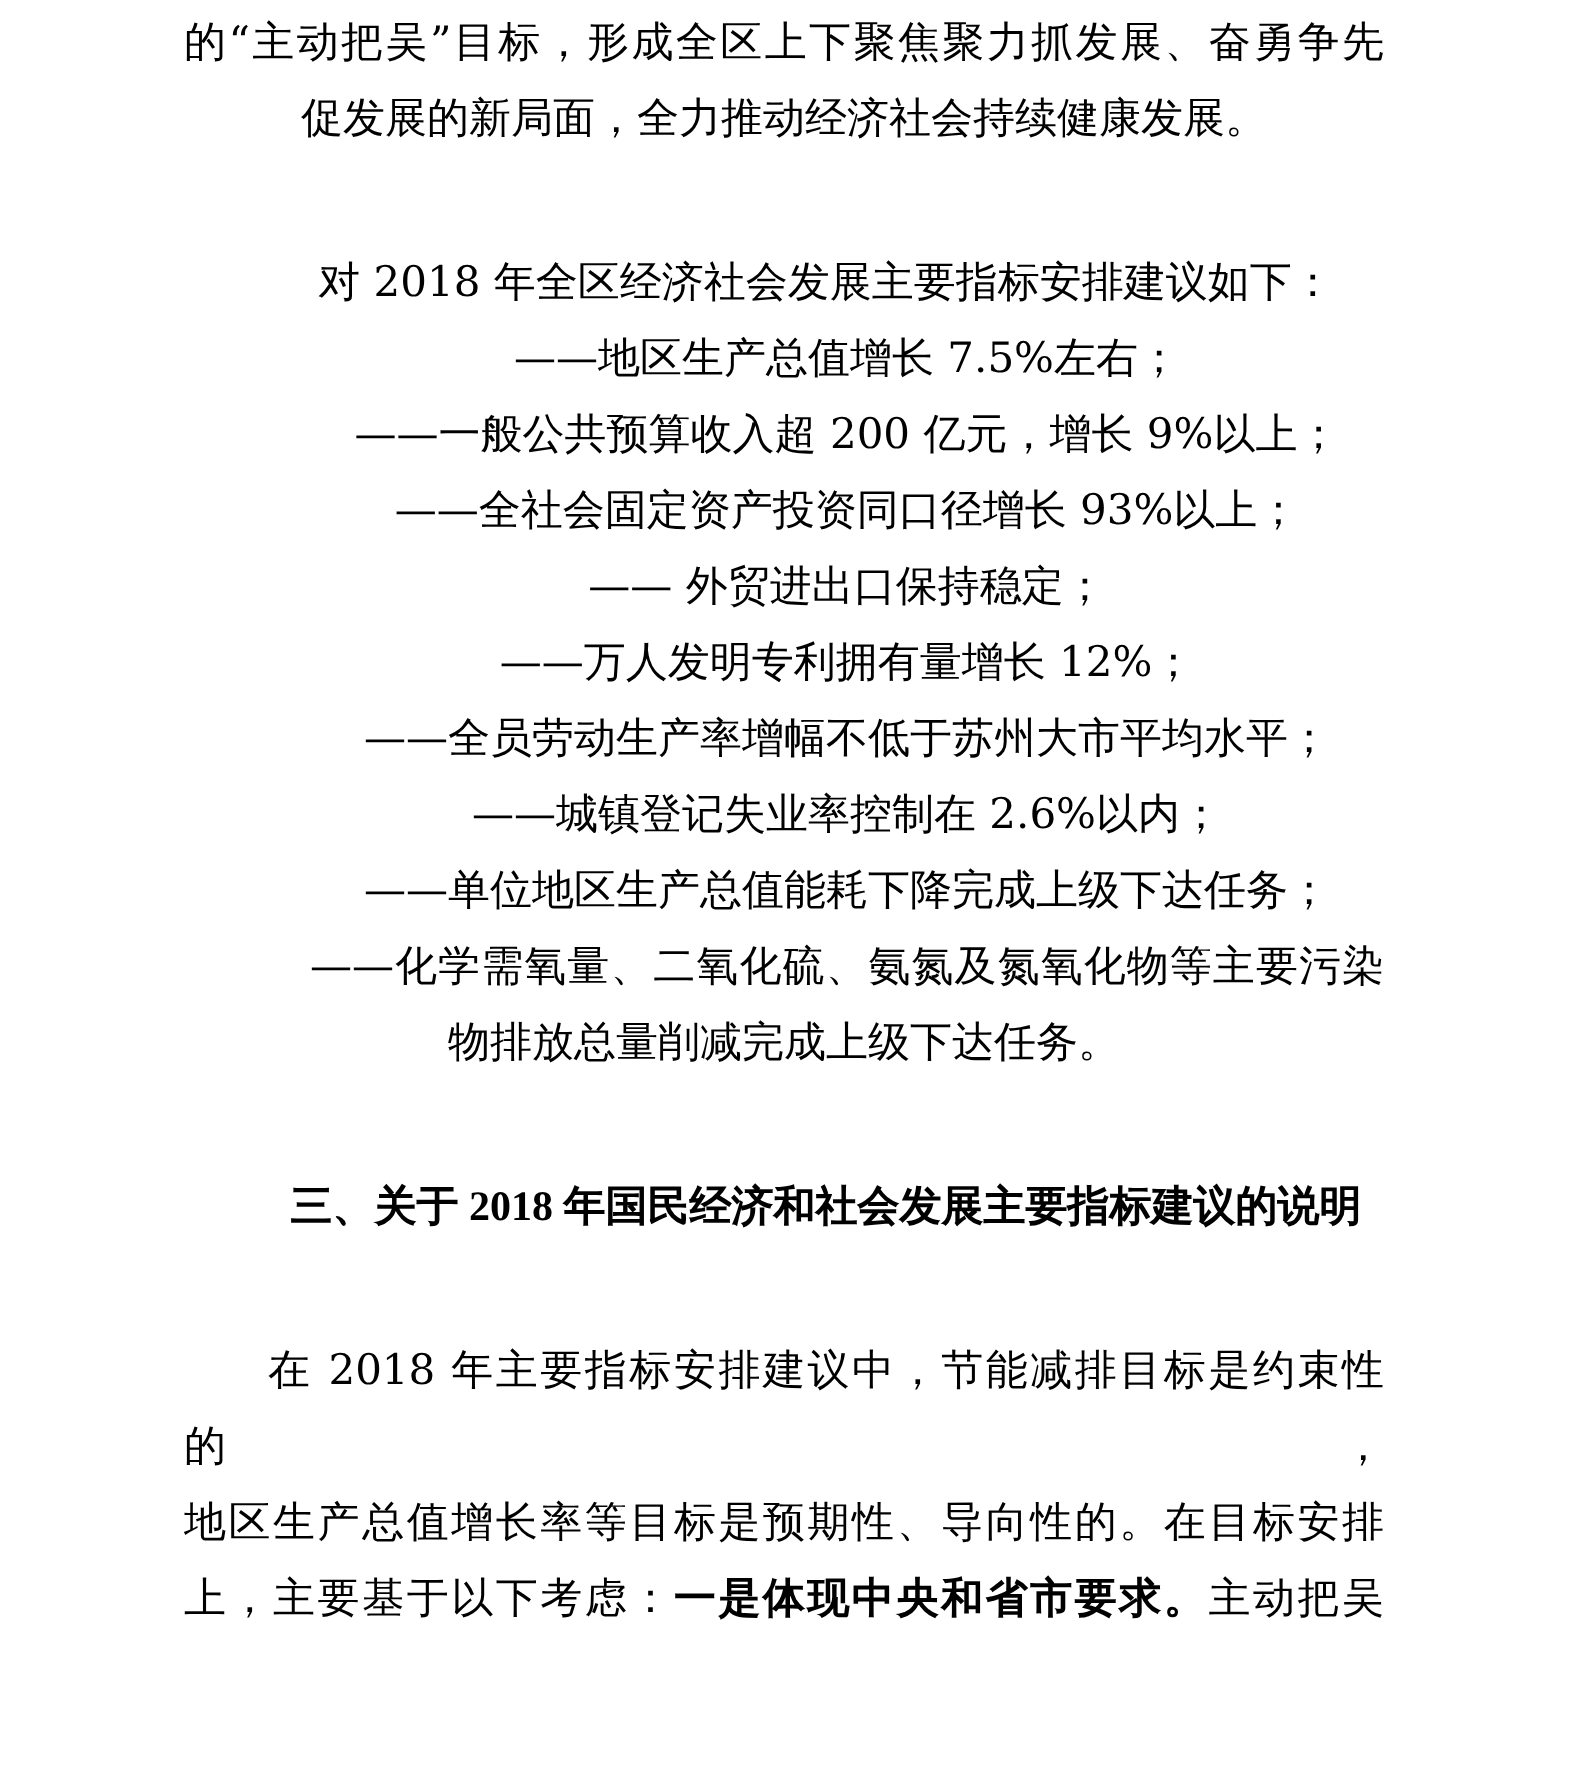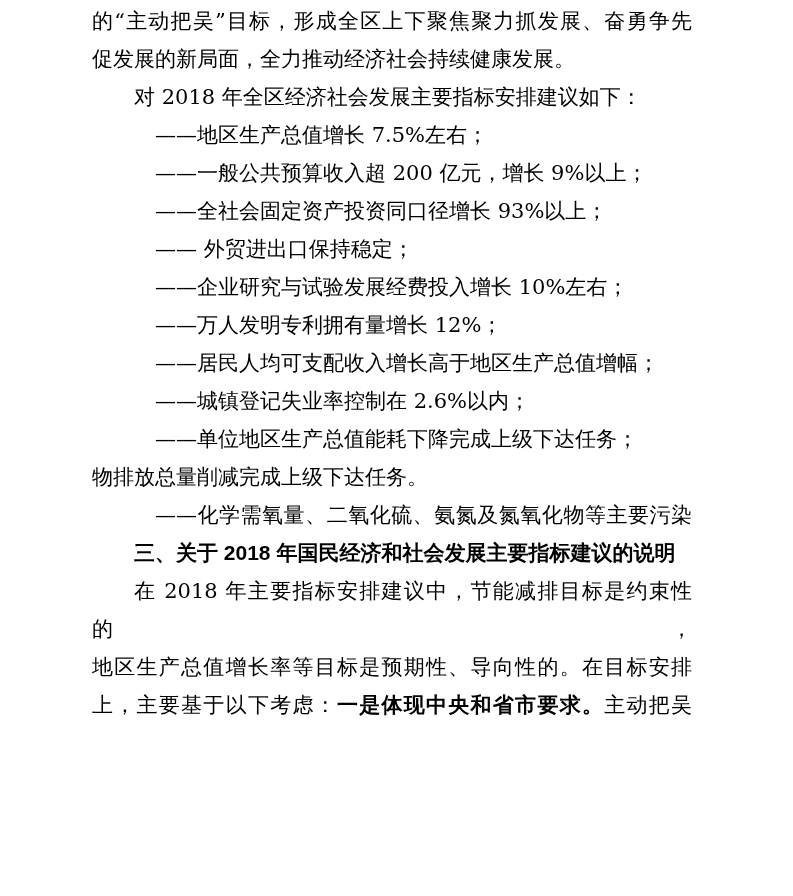"促发展的新局面，全力推动经济社会持续健康发展。" .ln { text-align: left -> center }
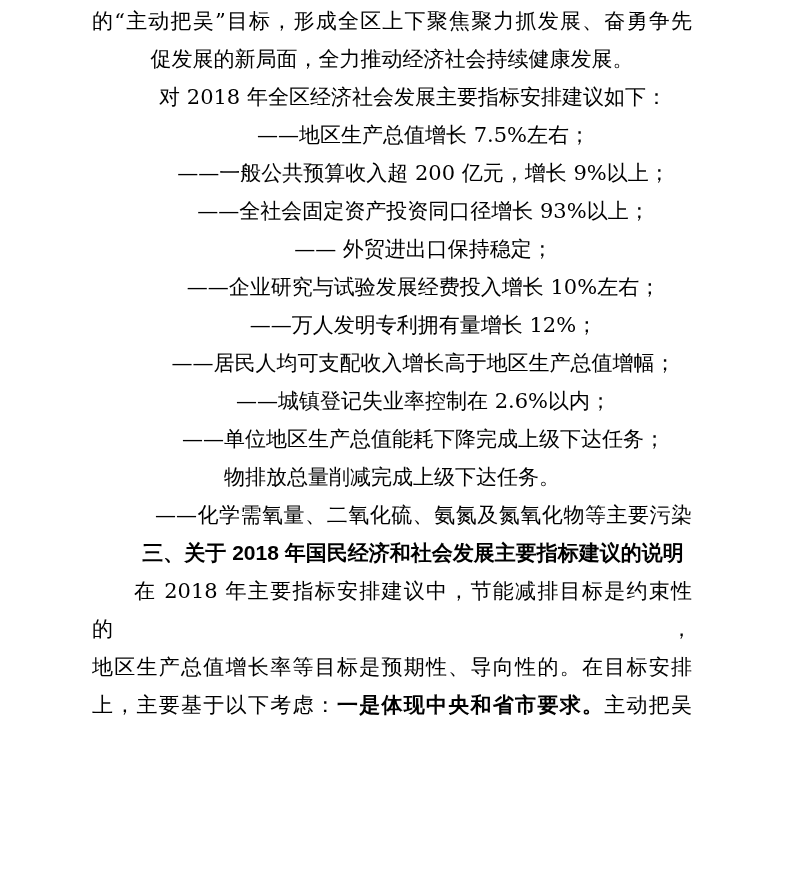"对 2018 年全区经济社会发展主要指标安排建议如下：" .i2 { margin-top: none -> 44px }
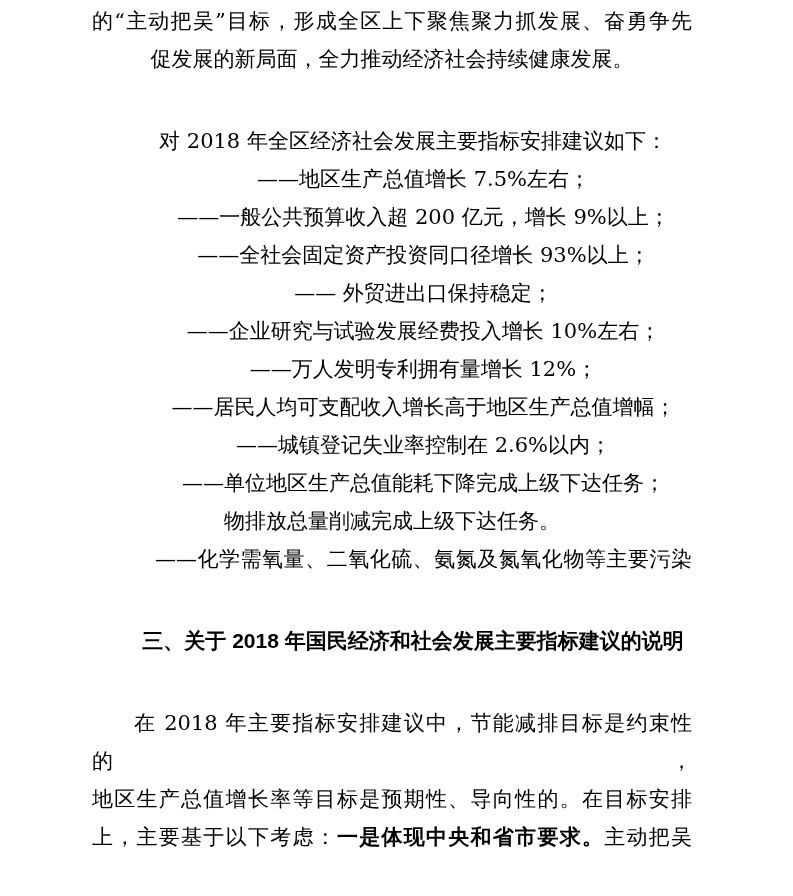"——企业研究与试验发展经费投入增长 10%左右；" div.ln { html: <div>——企业研究与试验发展经费投入增长 10%左右；</div> -> none }
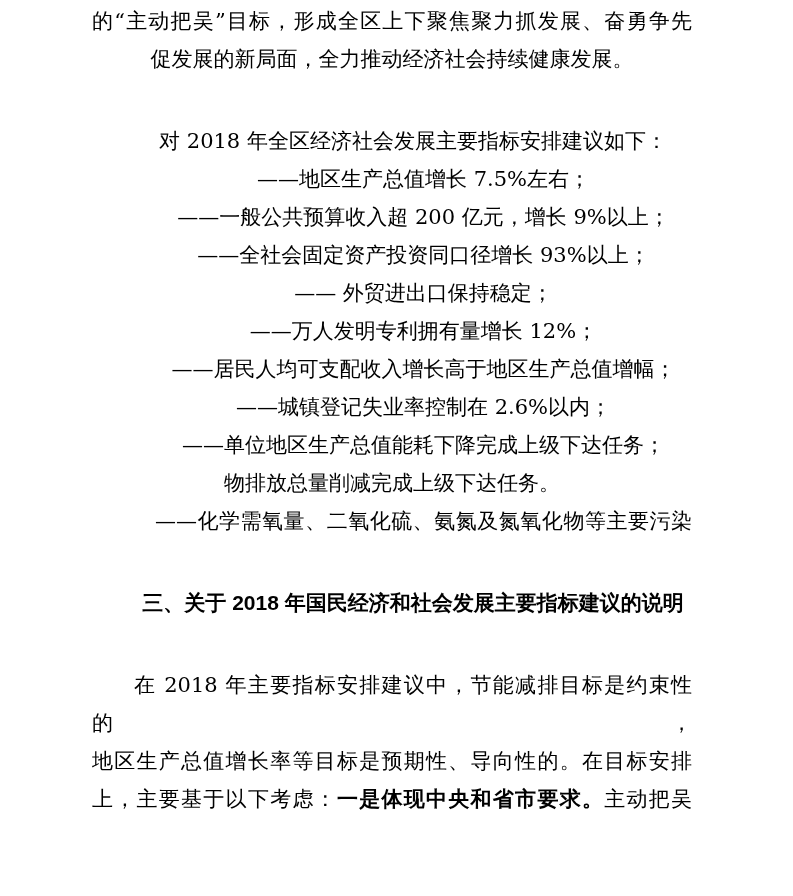"——全员劳动生产率增幅不低于苏州大市平均水平；" div.ln { html: none -> <div>——全员劳动生产率增幅不低于苏州大市平均水平；</div> }
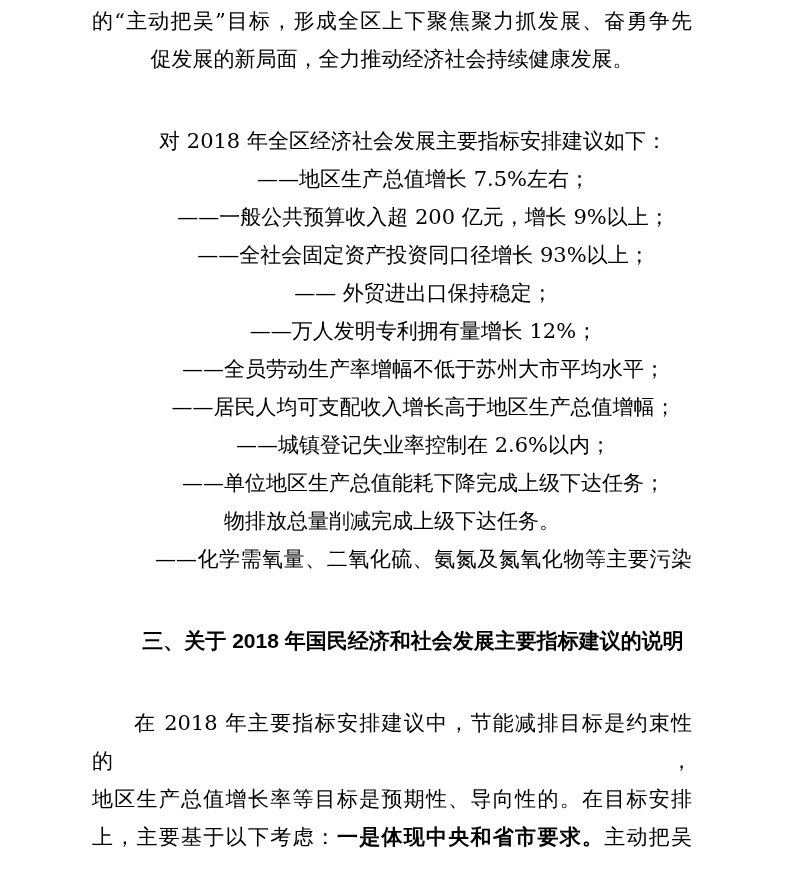"——居民人均可支配收入增长高于地区生产总值增幅；" div.ln { html: <div>——居民人均可支配收入增长高于地区生产总值增幅；</div> -> none }
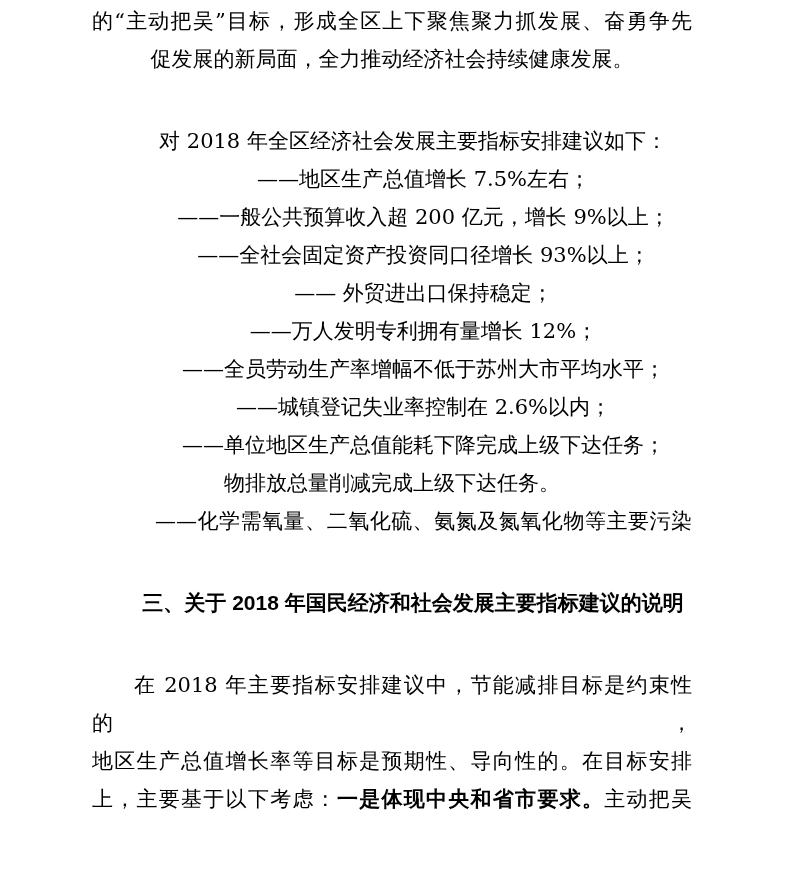"物排放总量削减完成上级下达任务。" div.ln { order: before "——化学需氧量、二氧化硫、氨氮及氮氧化物等主要污染" -> after "——化学需氧量、二氧化硫、氨氮及氮氧化物等主要污染" }
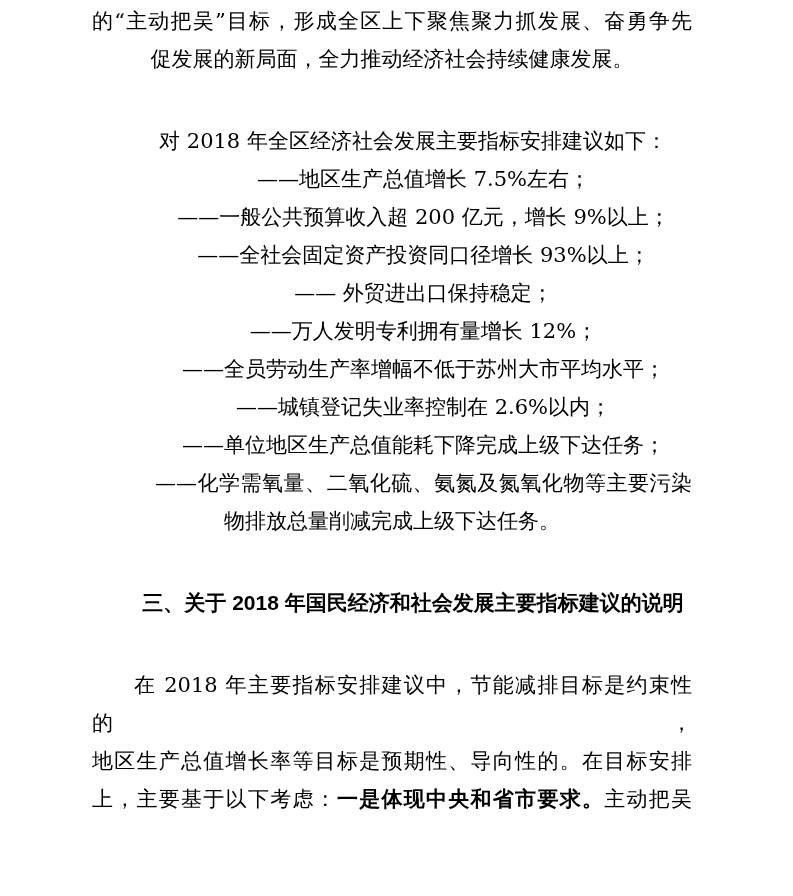"三、关于 2018 年国民经济和社会发展主要指标建议的说明" .heading { font-family: Liberation Sans, sans-serif -> Liberation Serif, serif }
